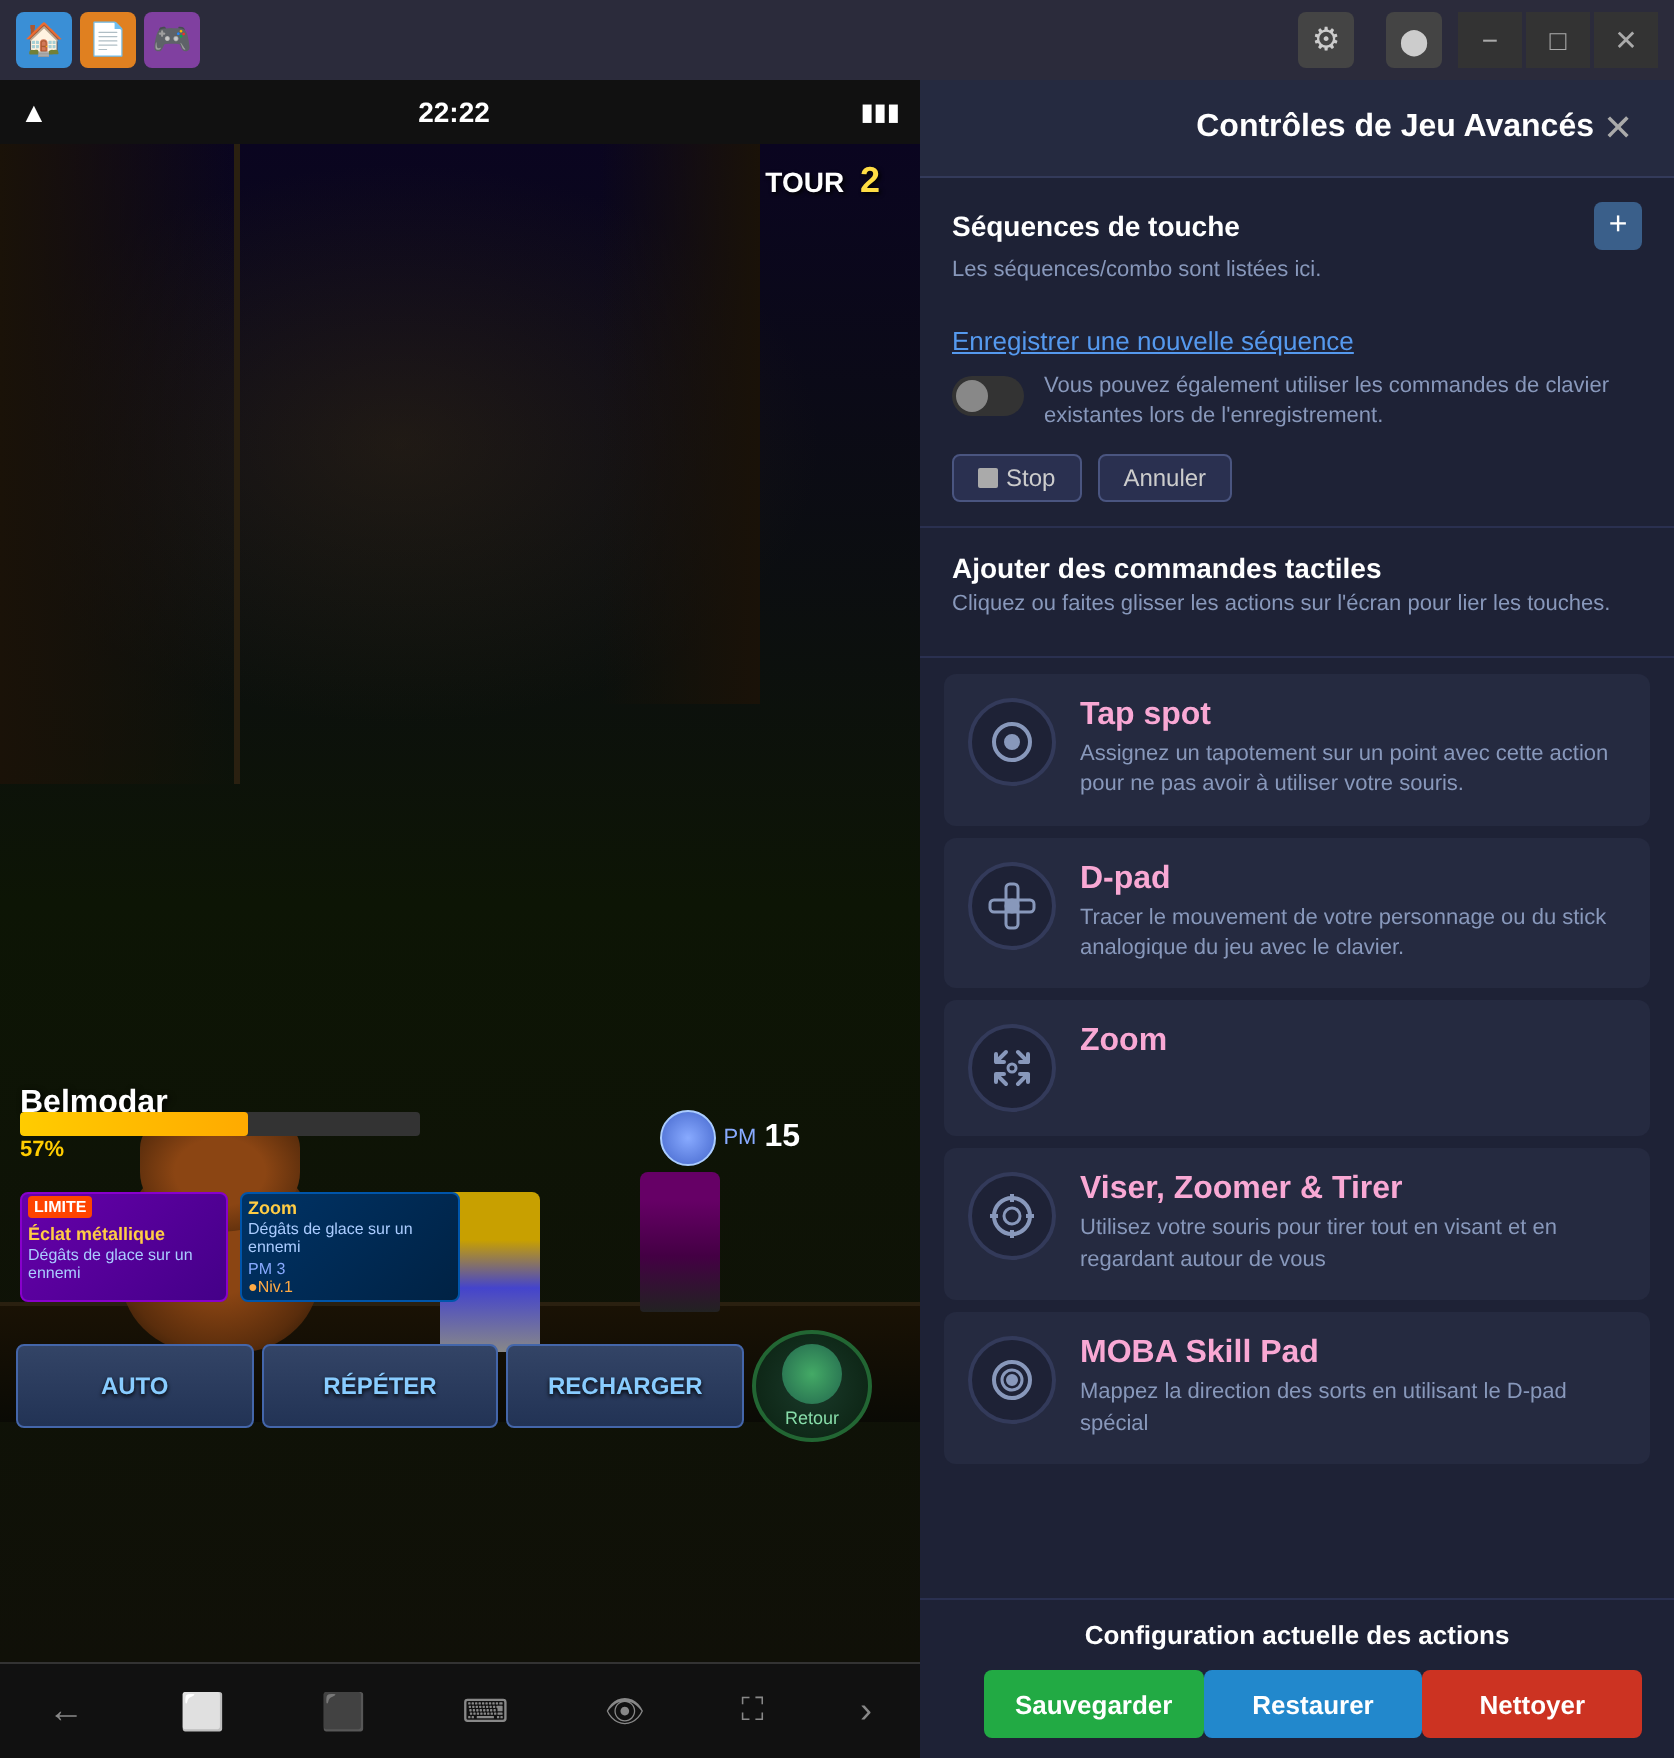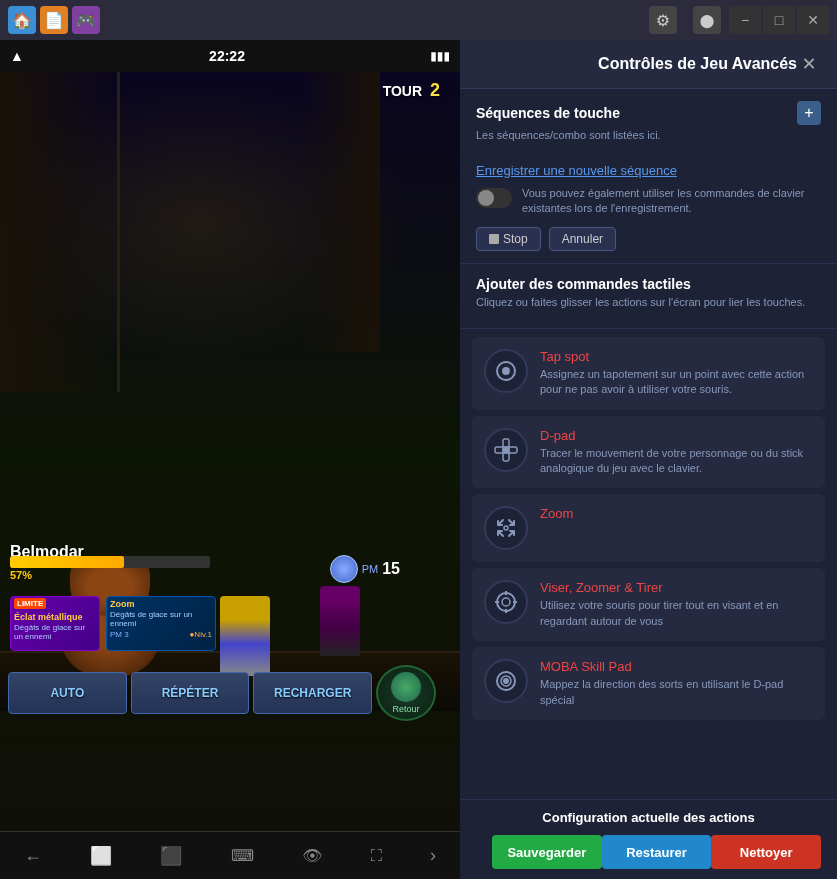"Tap spot" .command-name { color: #ef4444 -> #f9a8d4; font-size: 13px -> 16px; font-weight: normal -> bold }
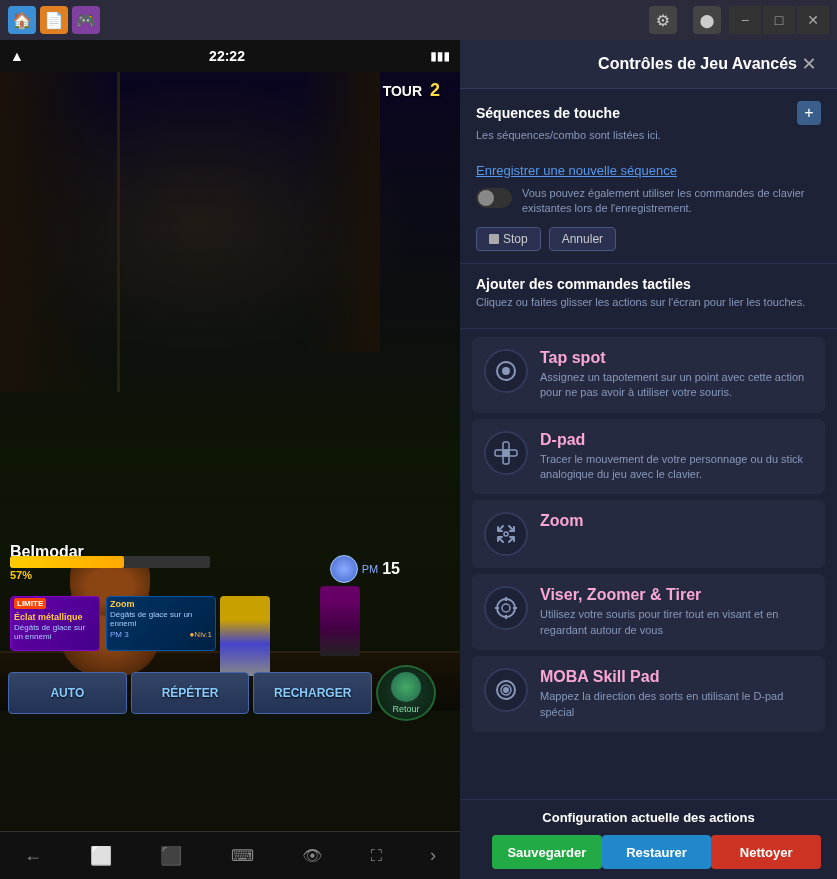"LIMITE" .skill-btn.limite { width: 90px -> 104px }
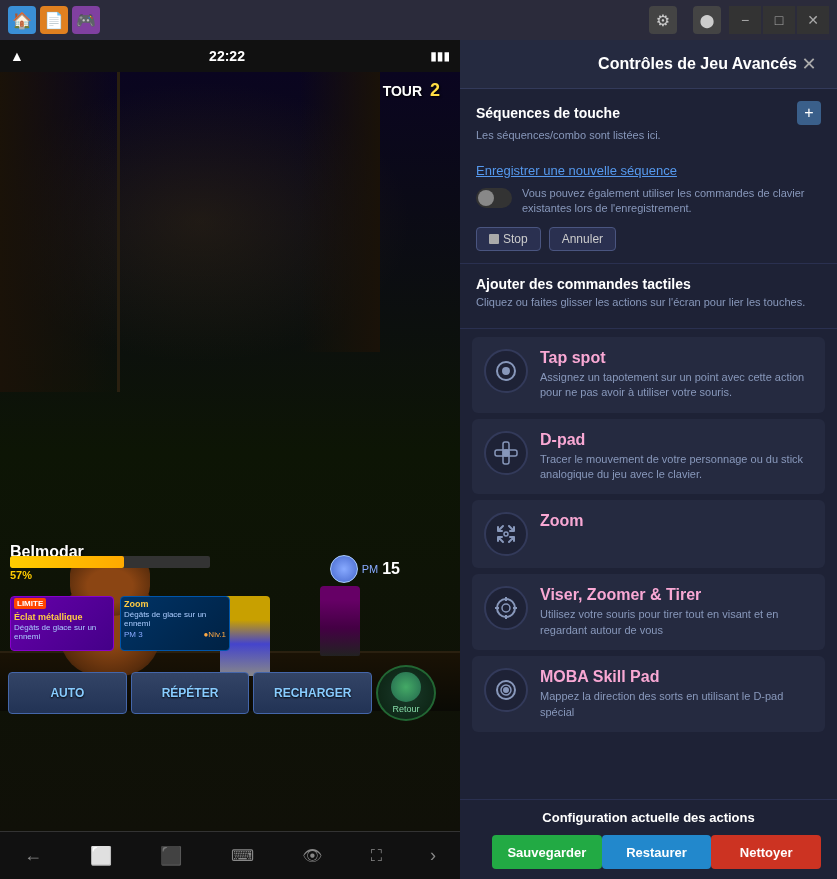"PM 3" .skill-pm-niv { flex-direction: none -> column }
